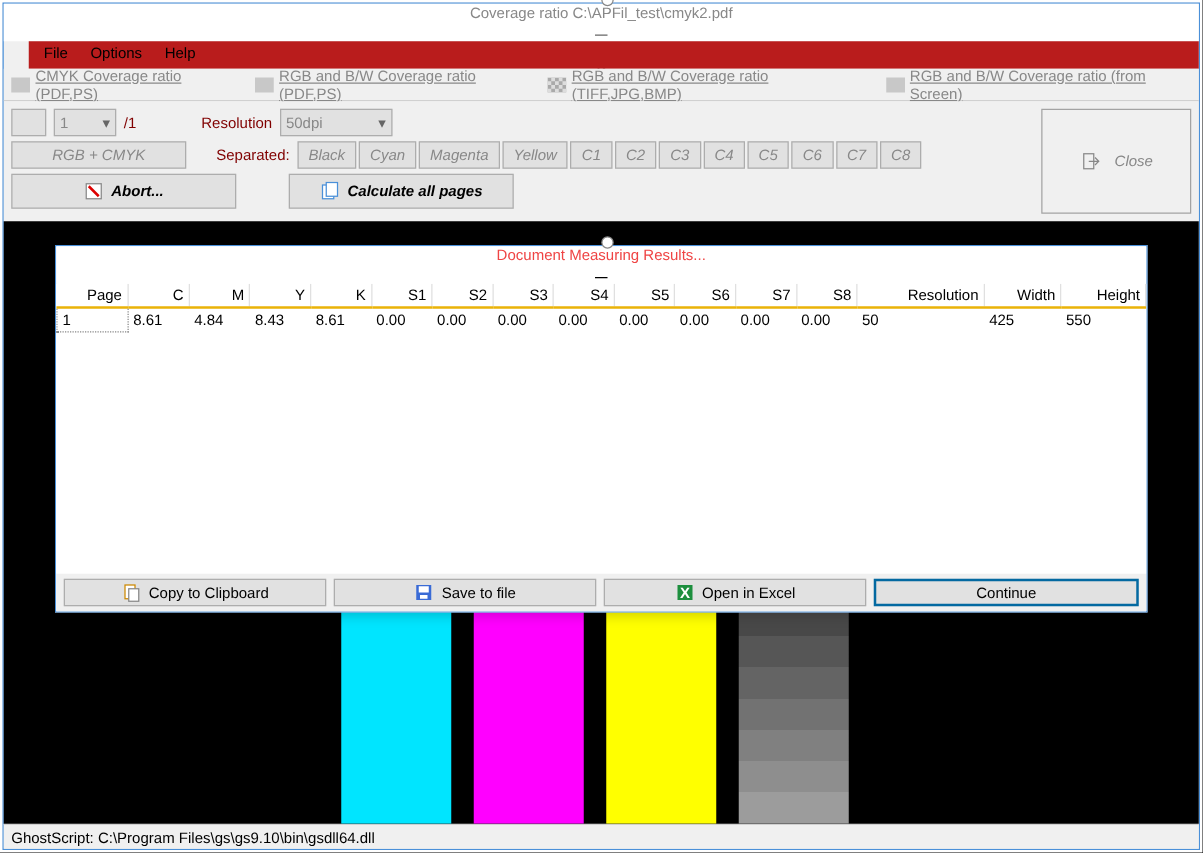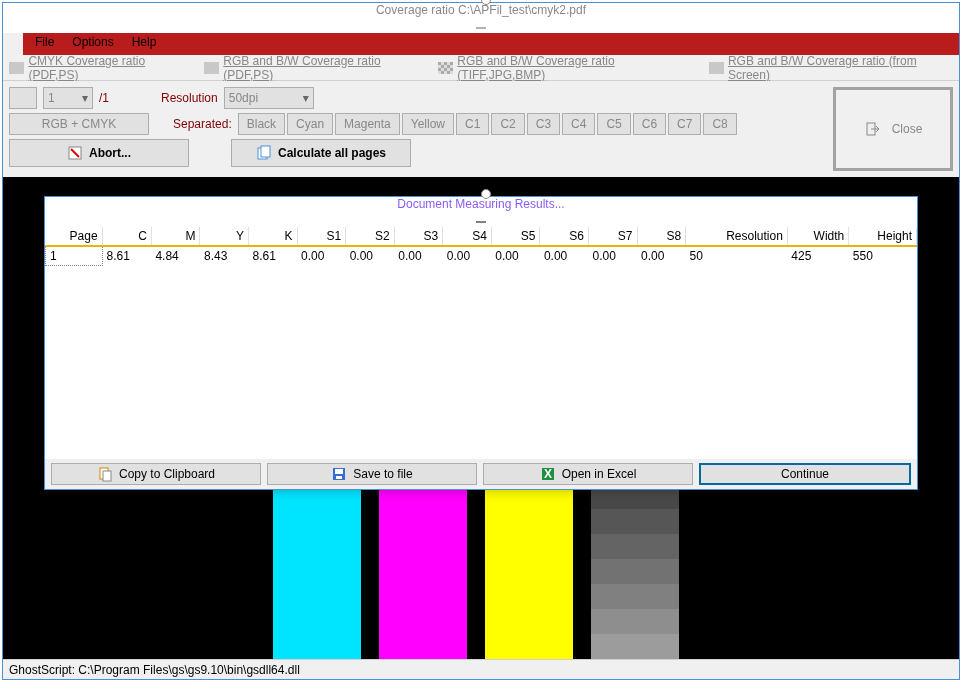"RGB + CMYK" .btn { font-style: none -> italic }
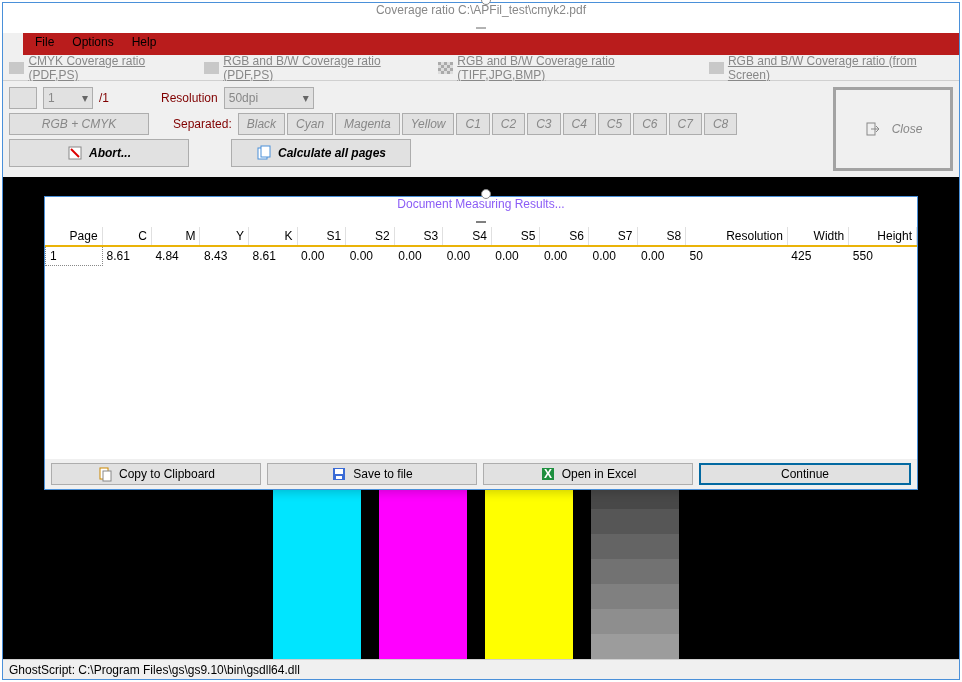"Close" .close-box { border: 3px solid #a3a3a3 -> 1px solid #a3a3a3 }
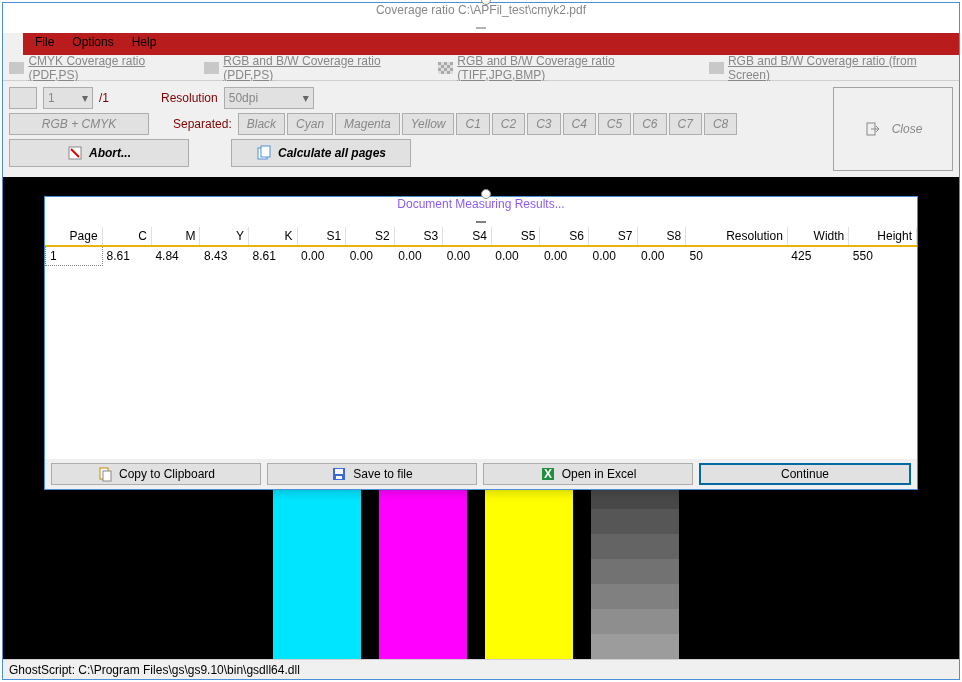"Document Measuring Results..." .dialog .titlebar .title { color: #8b5cf6 -> #ef4444 }
